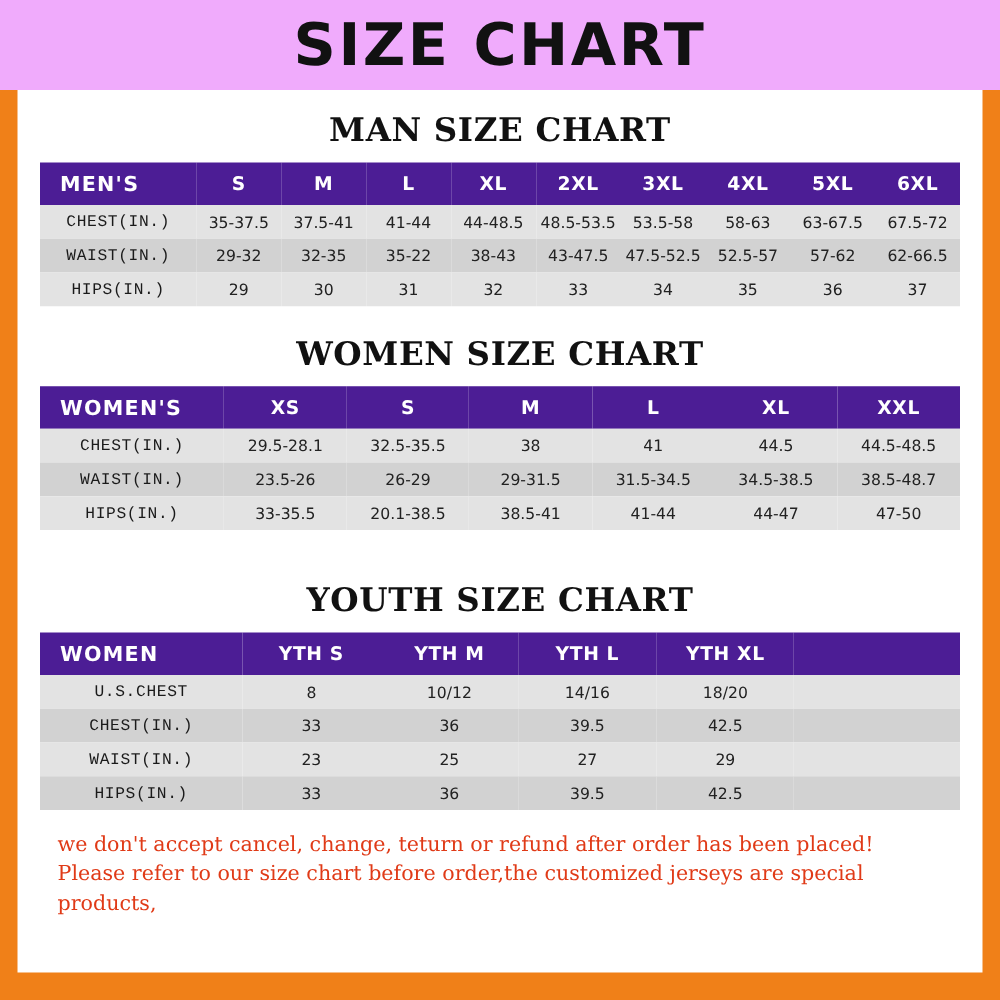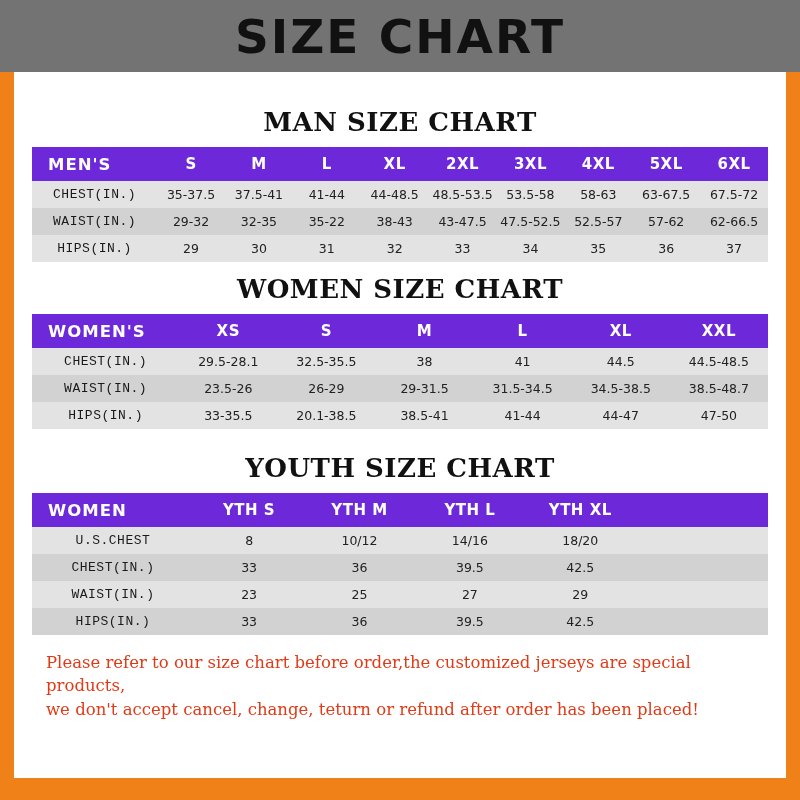"SIZE CHART" .header-banner { background: #737373 -> #f0abfc }
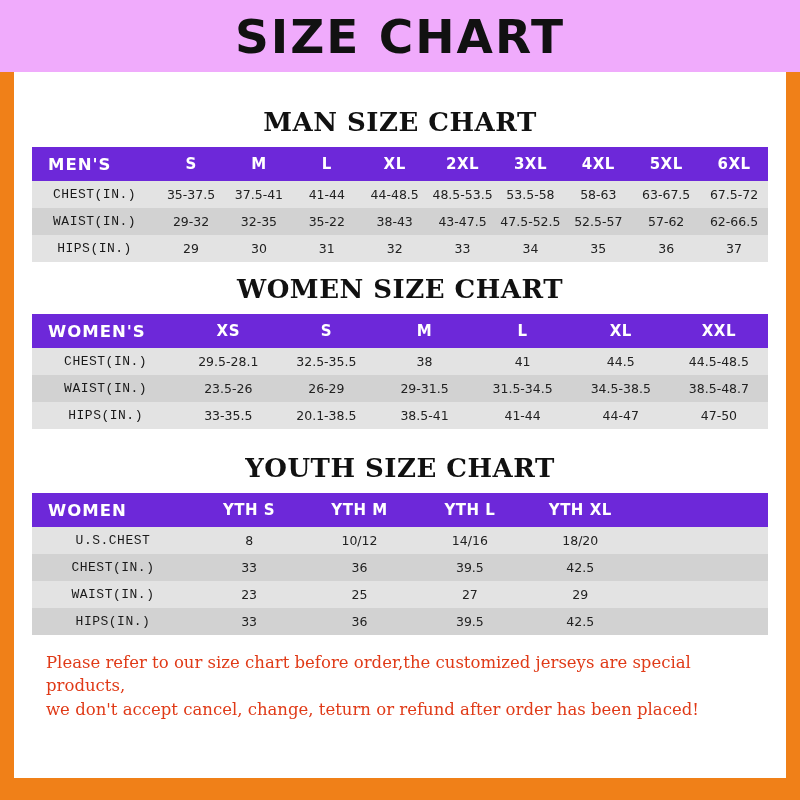"MAN SIZE CHART" .content { padding: 17px 18px -> 0 18px }
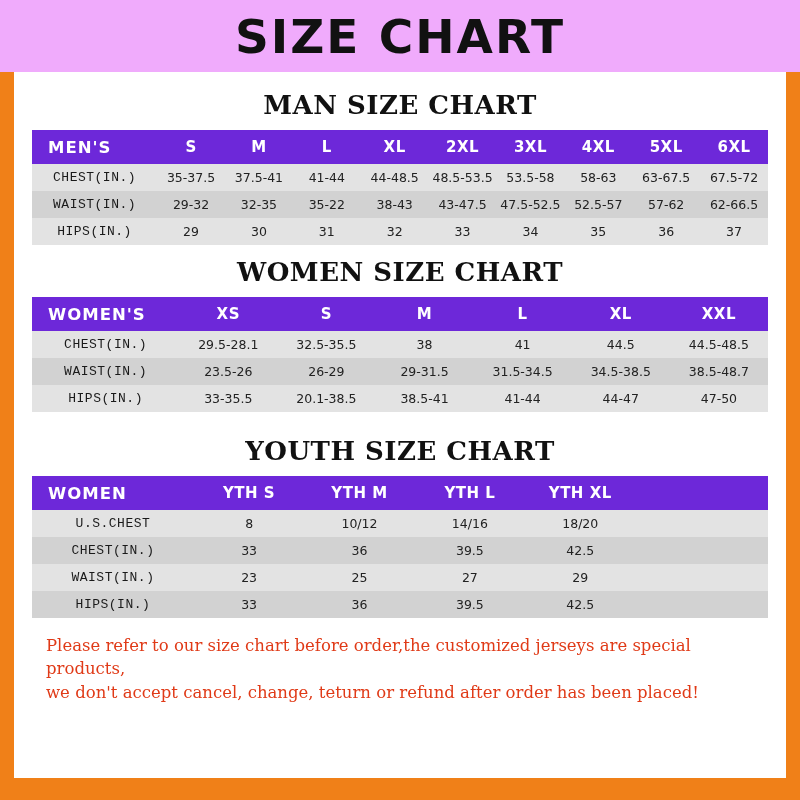"MEN'S" table.size-table thead th { background: #6d28d9 -> #4c1d95 }
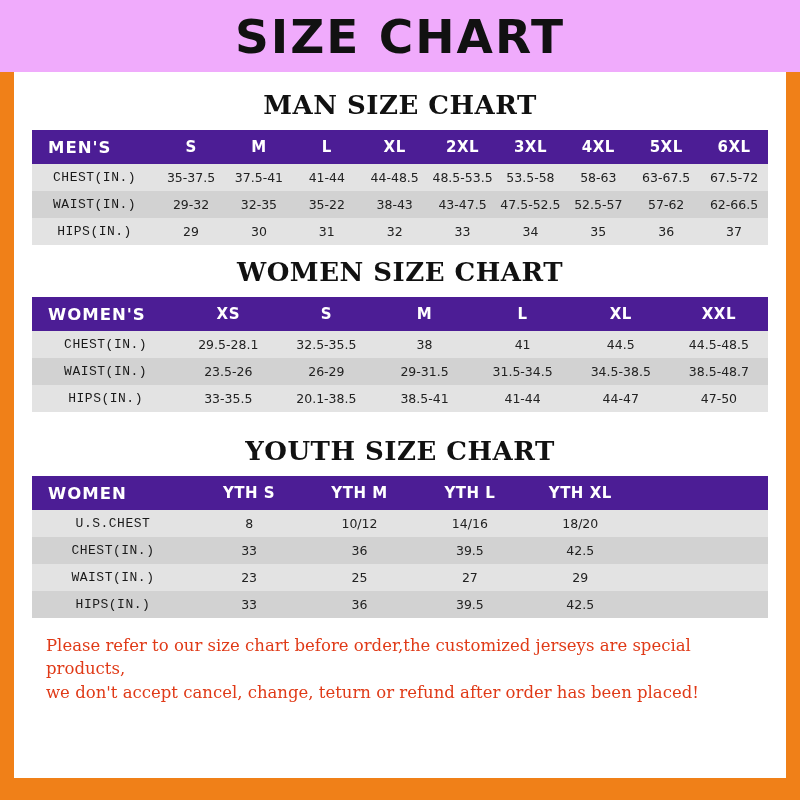"WOMEN SIZE CHART" .t-women { margin-top: 12px -> 24px }
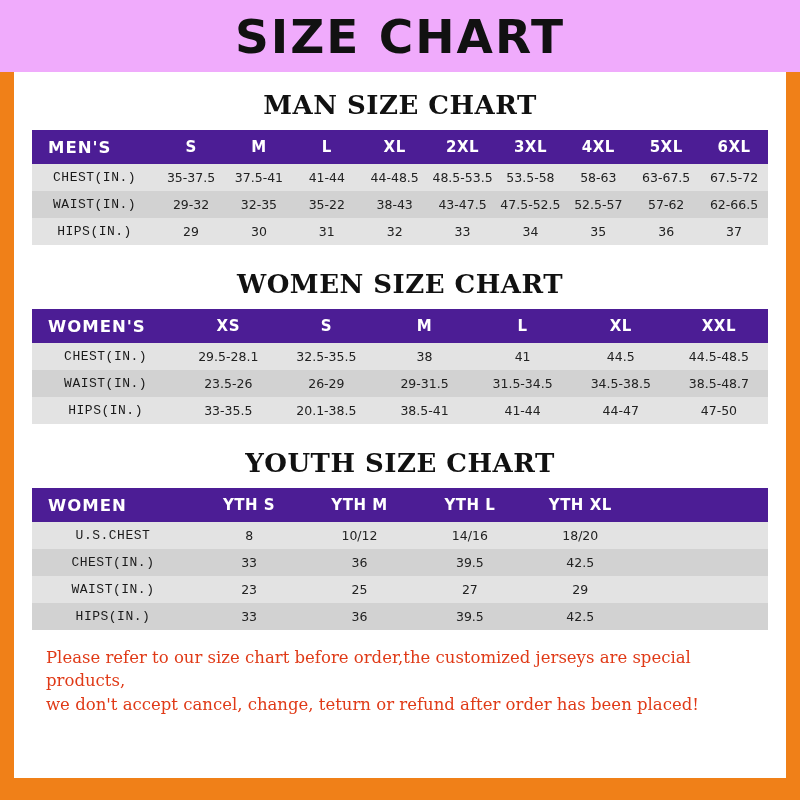"YOUTH SIZE CHART" .t-youth { margin-top: 24px -> 42px }
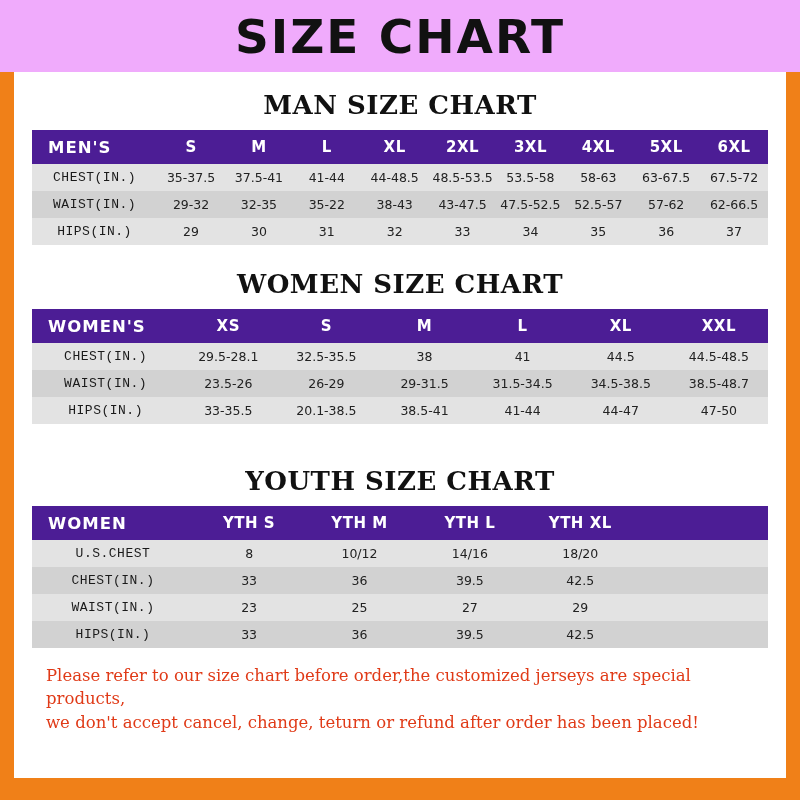"Please refer to our size" div { order: before "we don't accept cancel, change," -> after "we don't accept cancel, change," }
